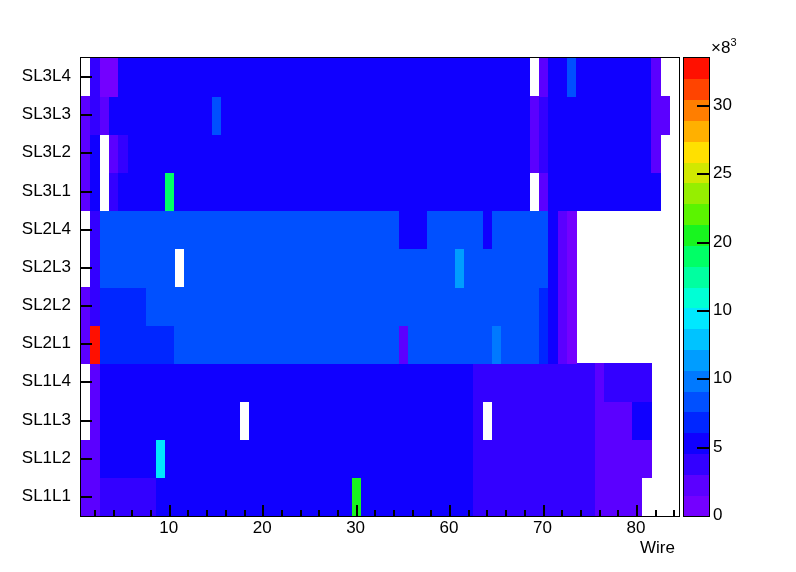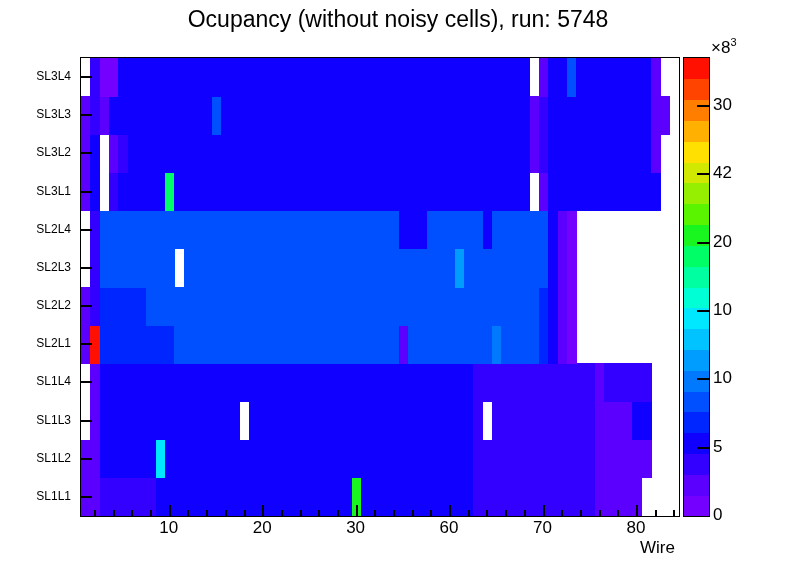"Ocupancy (without noisy cells), run:" div { html: <div>Ocupancy (without noisy cells), run: 5748</div> -> none }
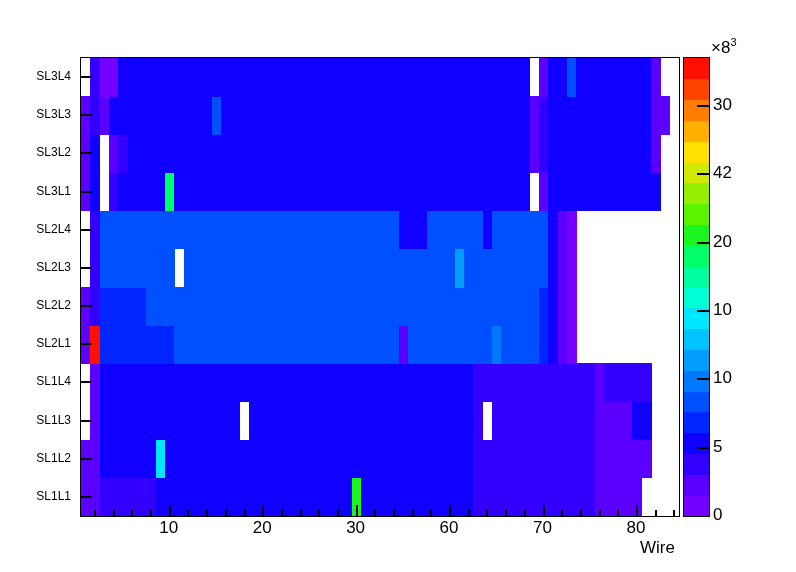"SL3L4" .ylab { font-size: 12px -> 17px }
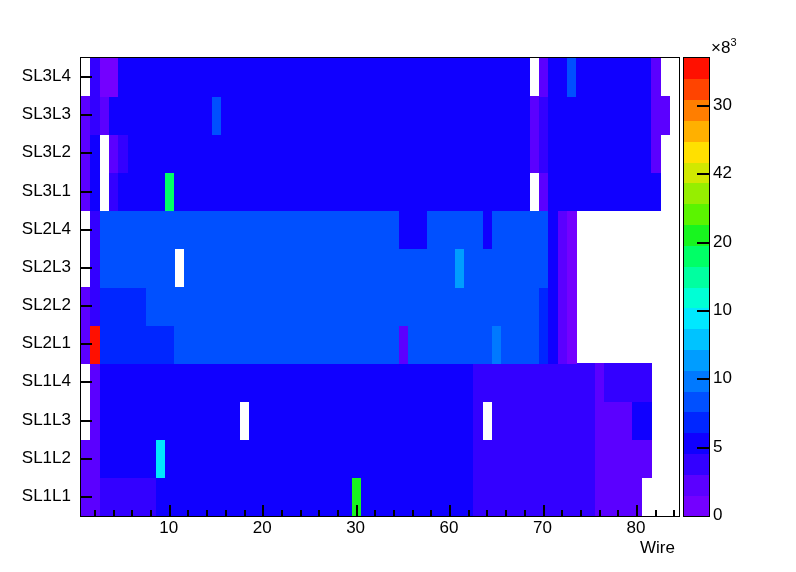"42" div.cblab { text: 42 -> 25 }
